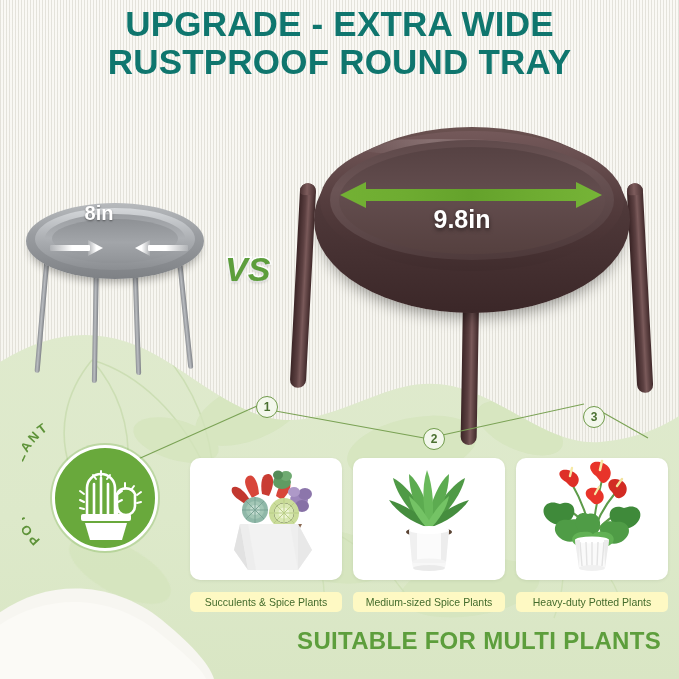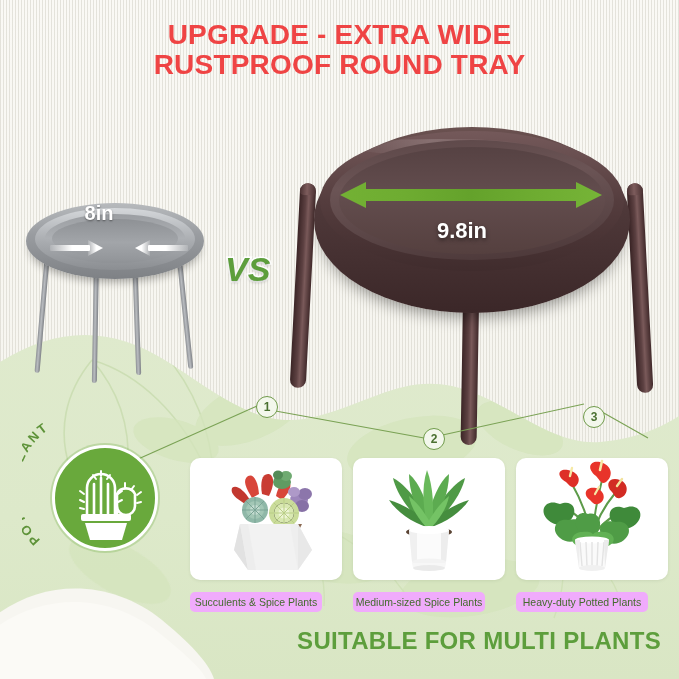"UPGRADE - EXTRA WIDE" .headline { color: #ef4444 -> #0f766e; font-size: 28px -> 35px; top: 20px -> 5px }
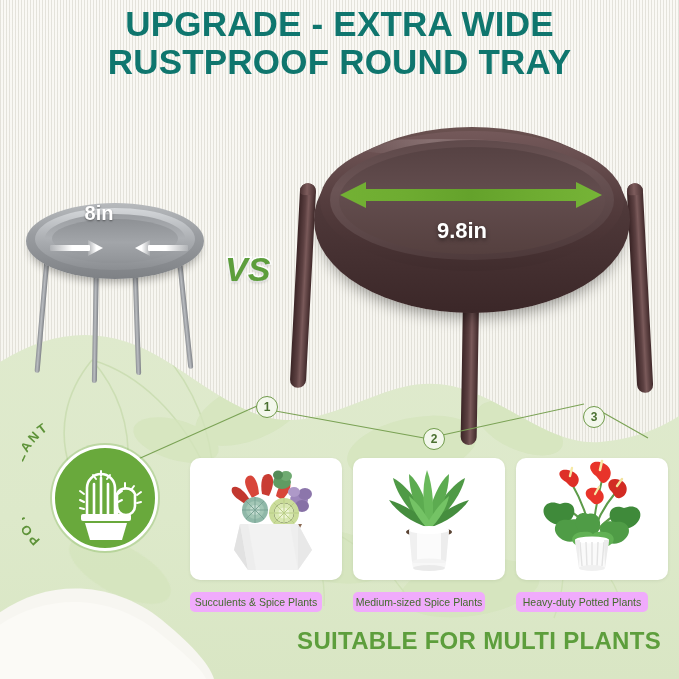"9.8in" .bg-label { font-size: 22px -> 25px; margin-top: 13px -> none }
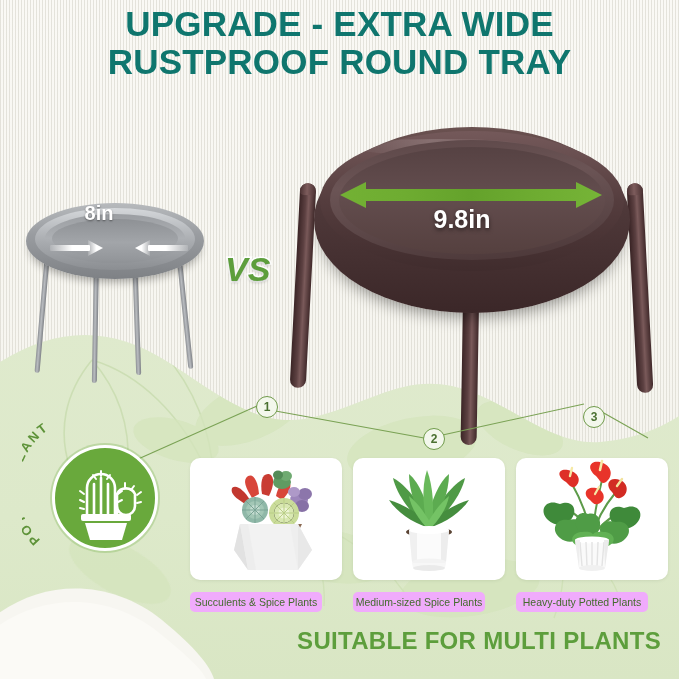"Succulents & Spice Plants" .pill { background: #f0abfc -> #fef9c3; width: 132px -> 152px }
